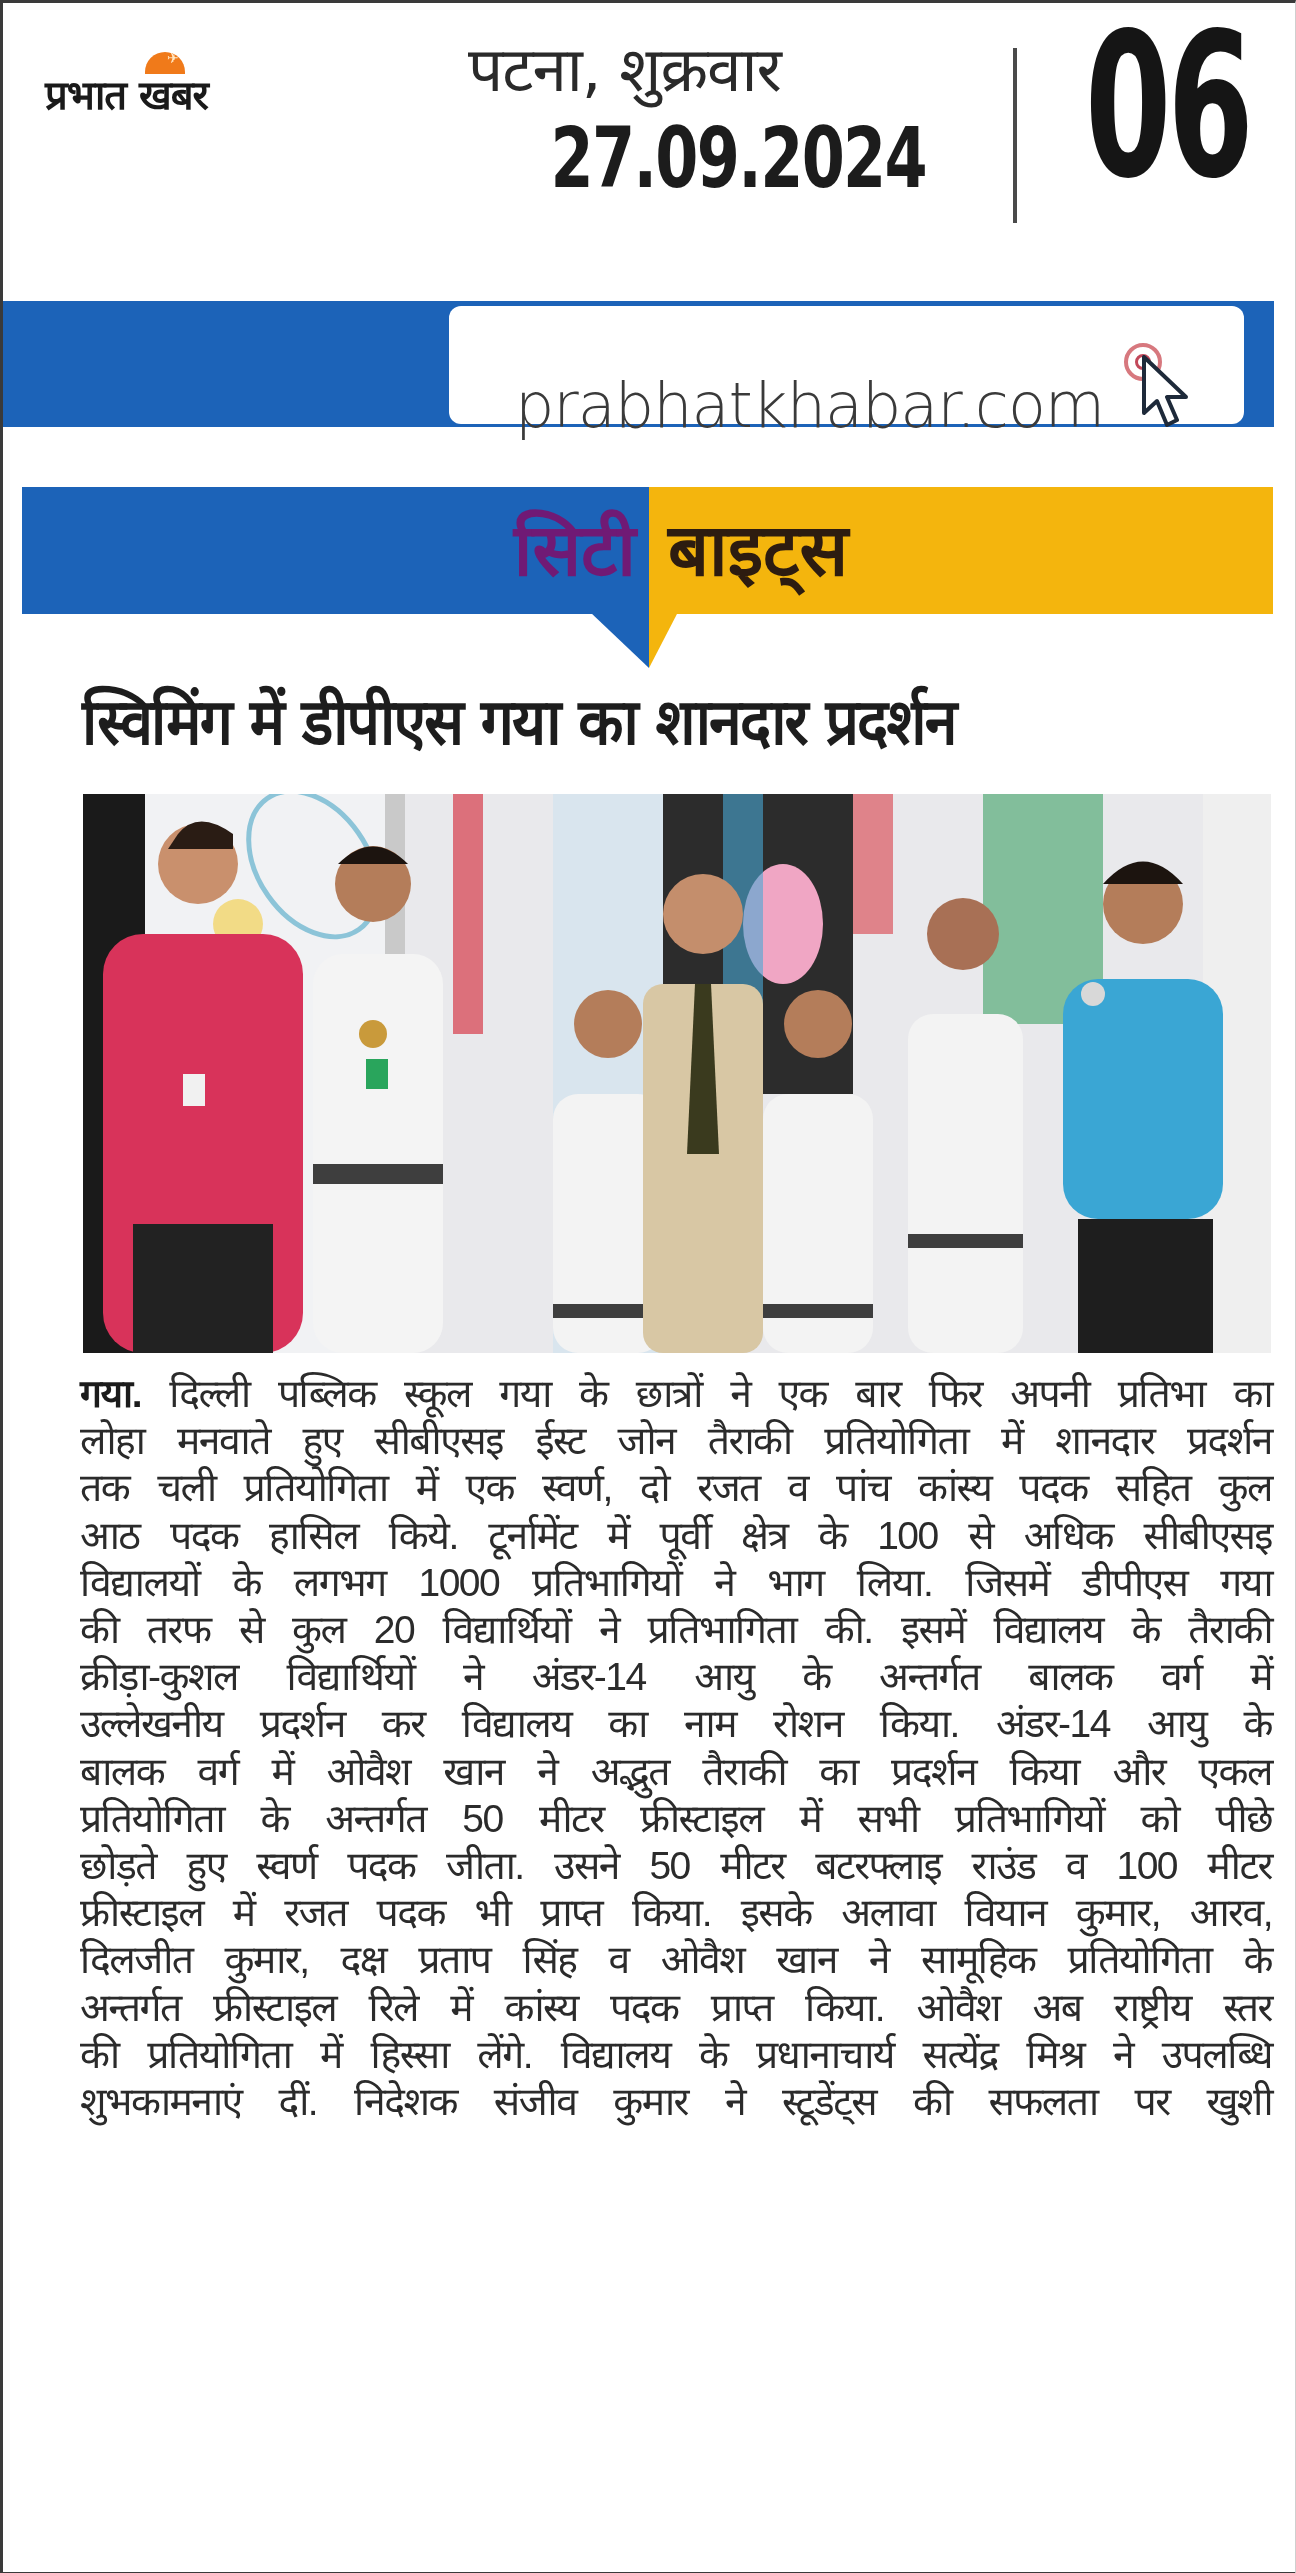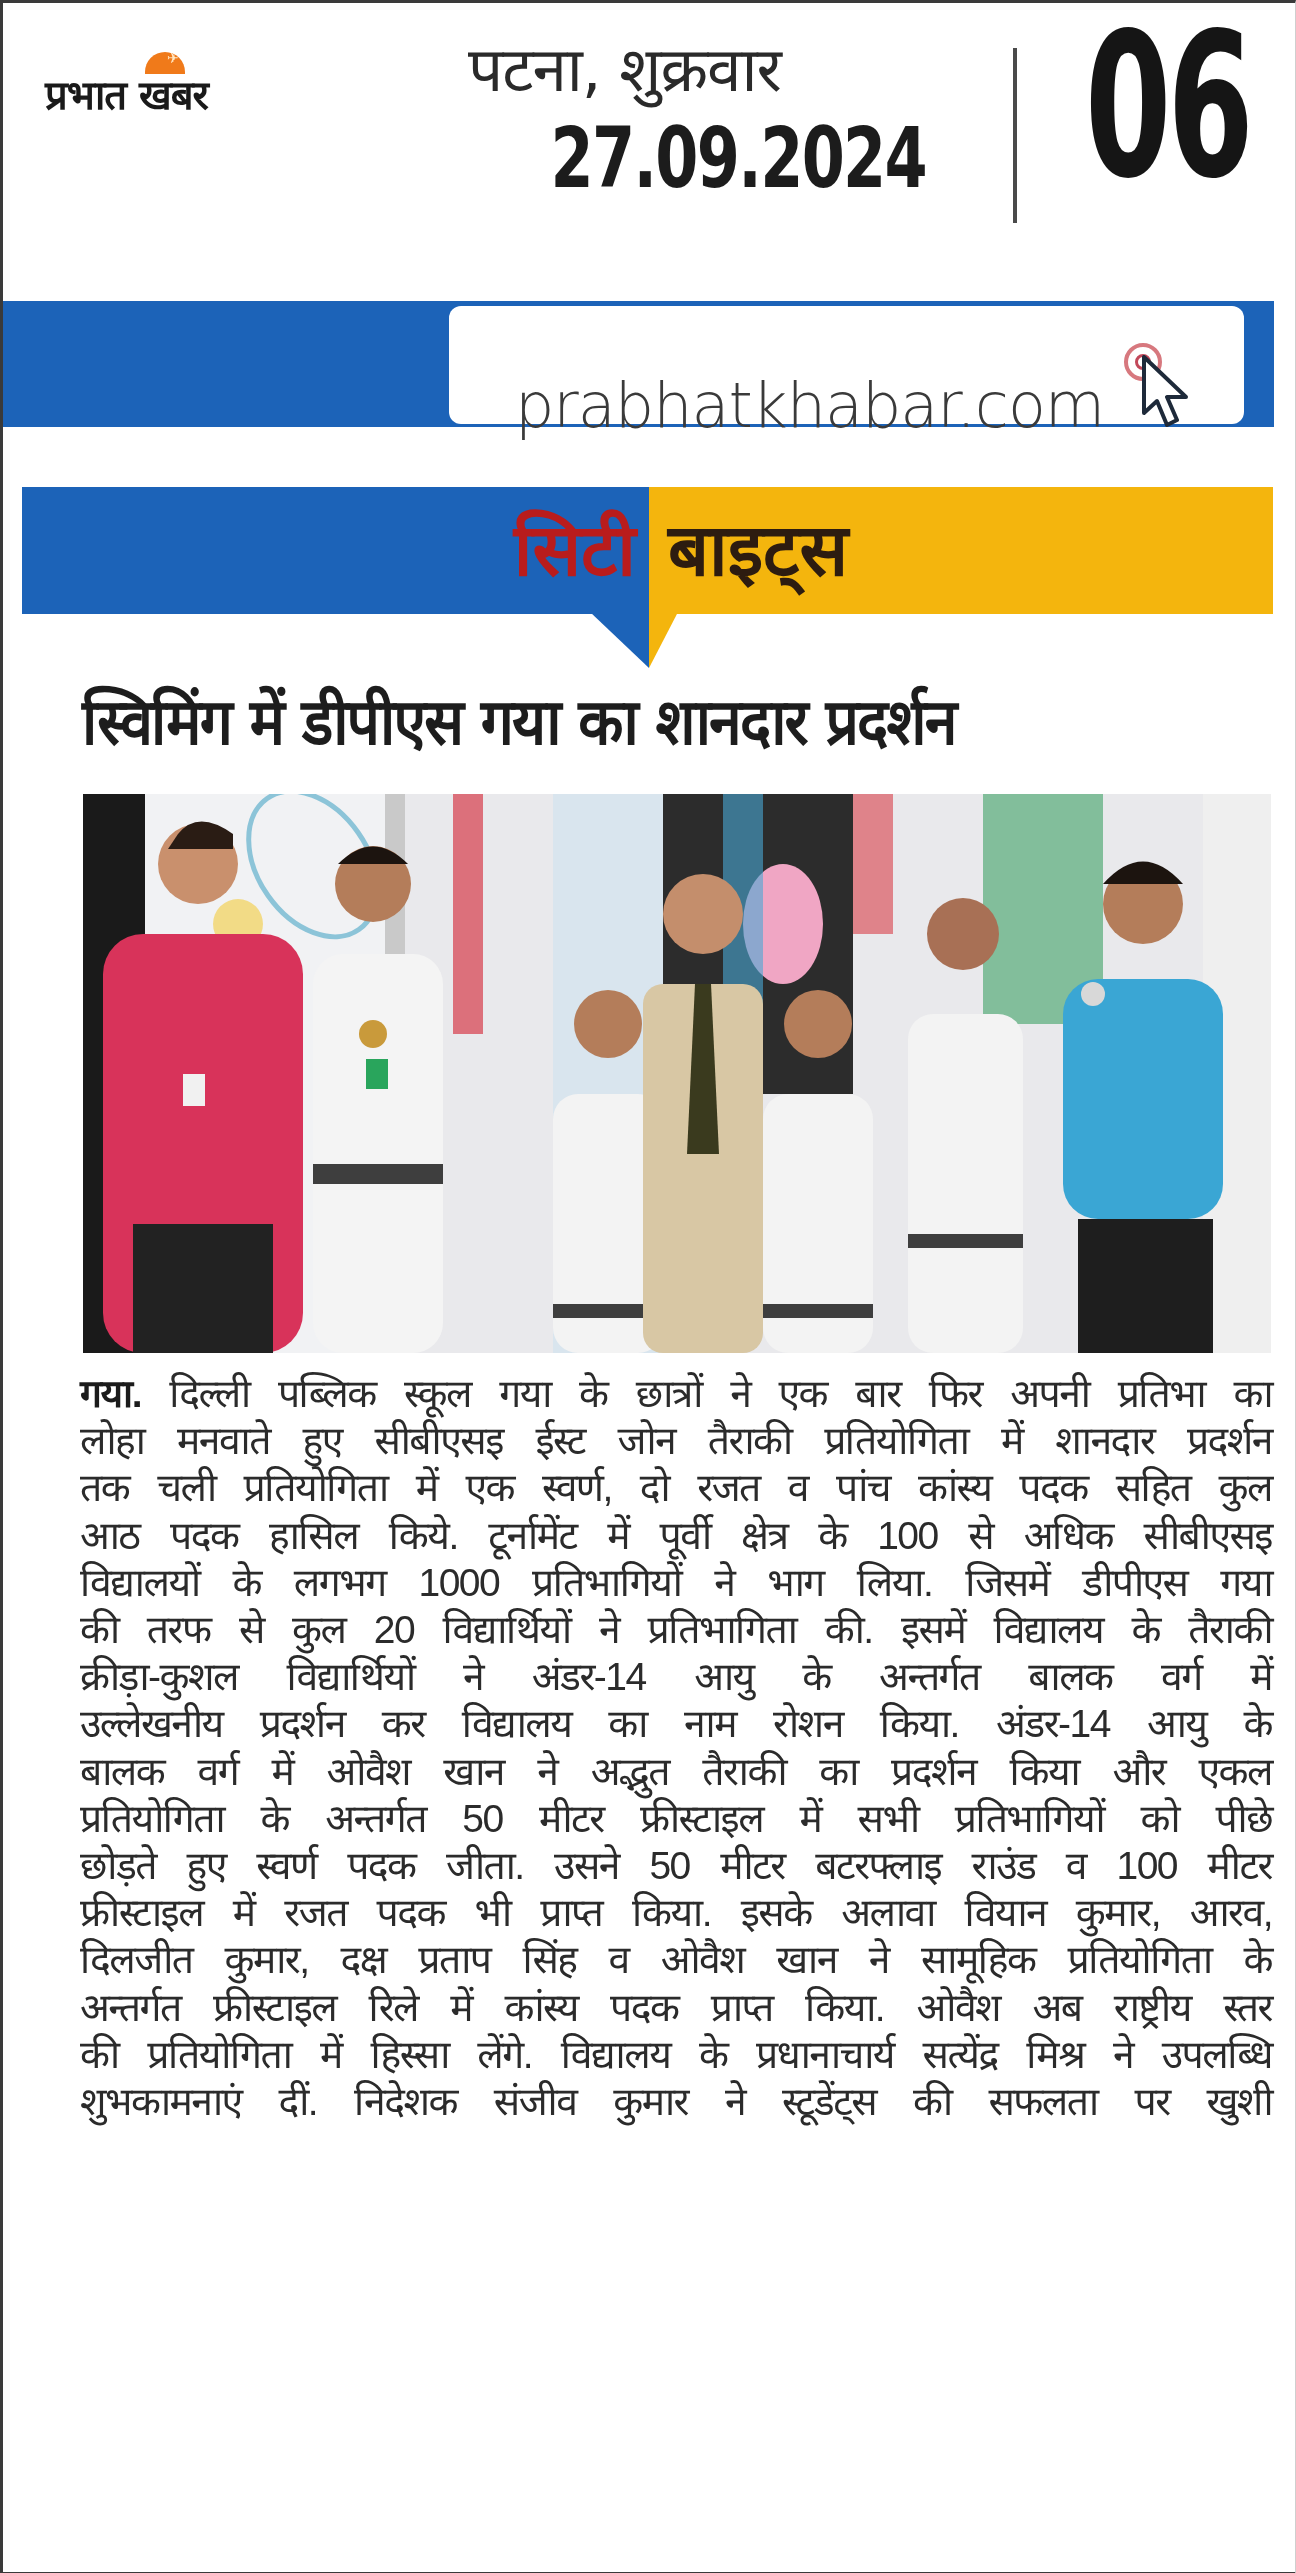"सिटी" .sec-city { color: #b91c1c -> #701a75 }
